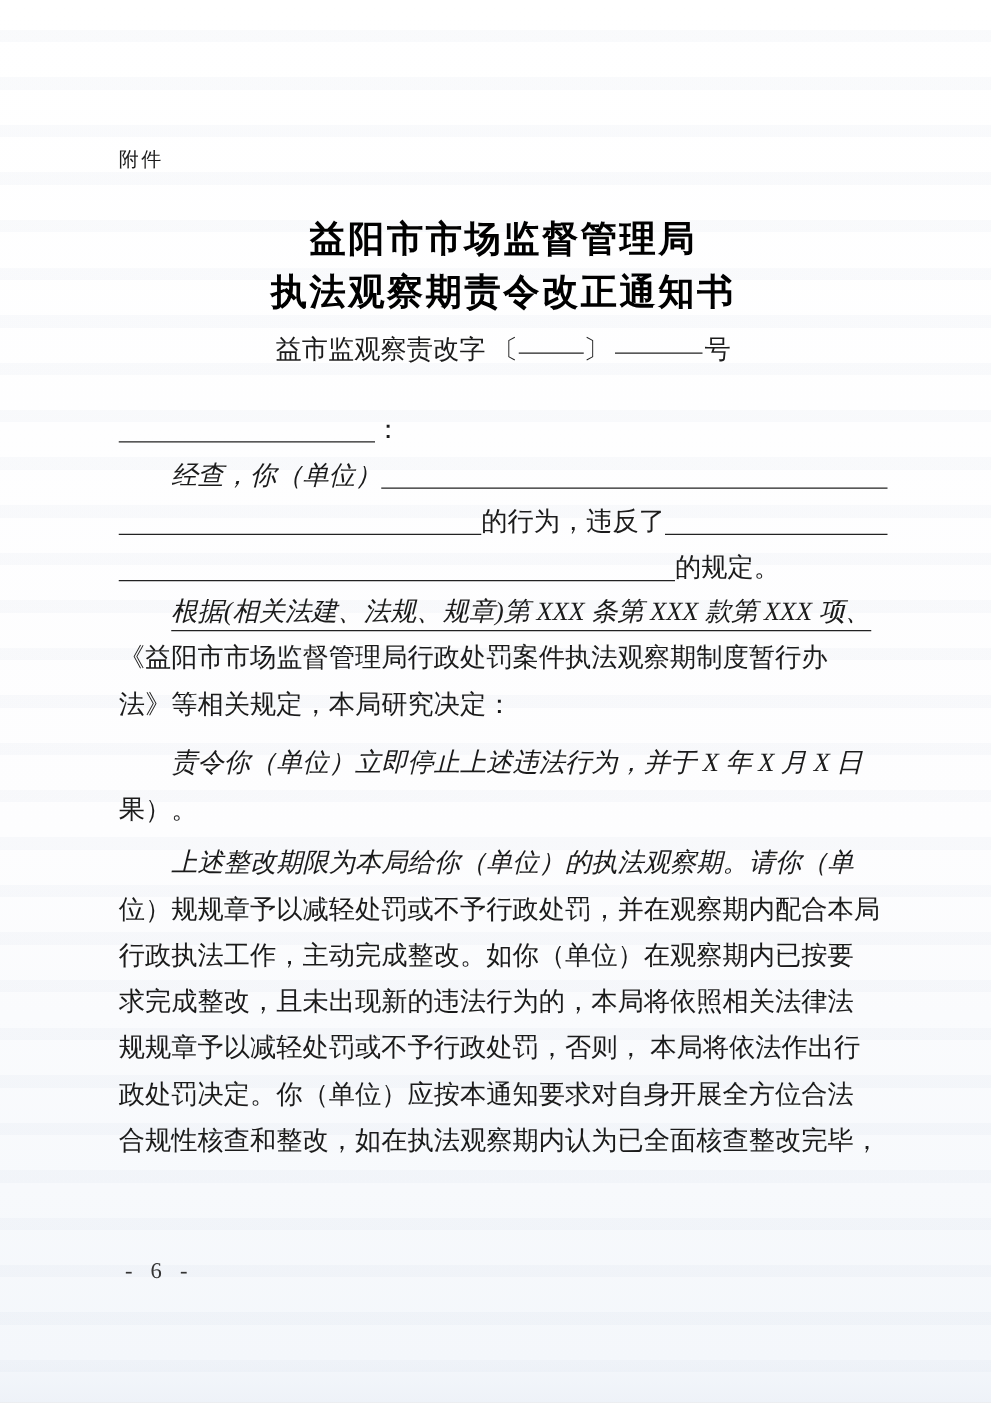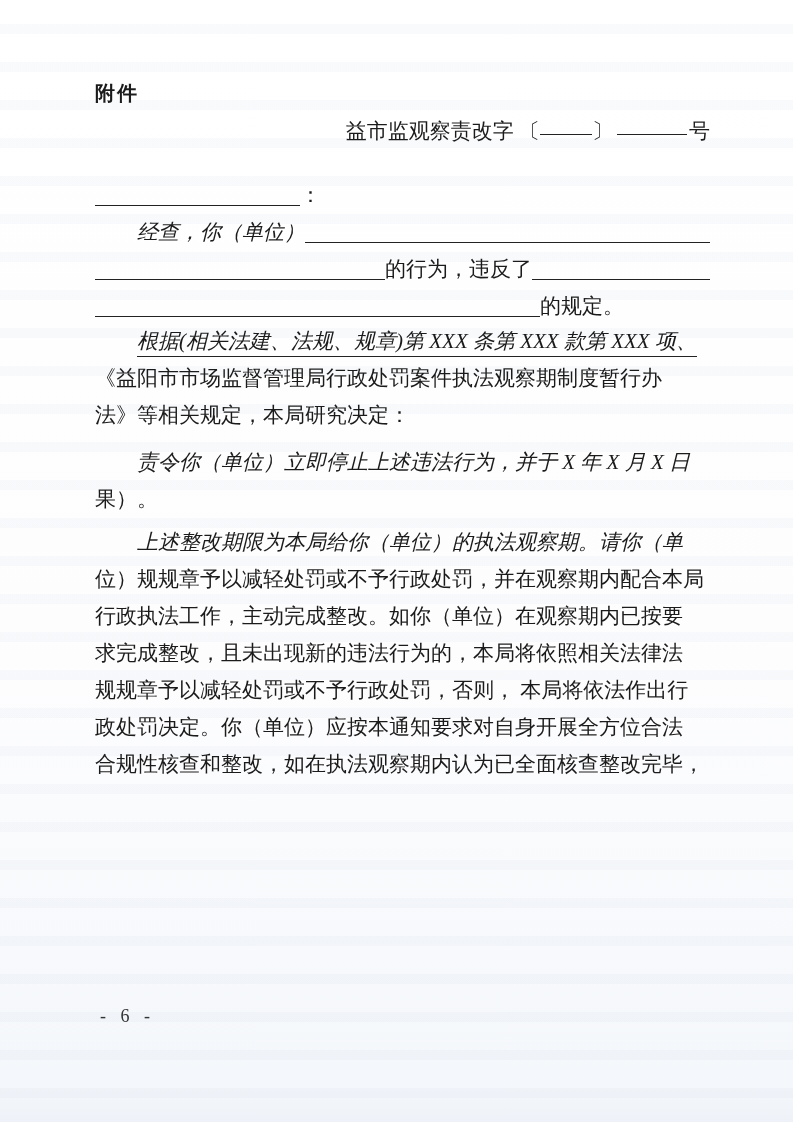"附件" .attachment { font-size: 20px -> 16px; font-weight: 700 -> 400; margin-top: 80px -> 118px }
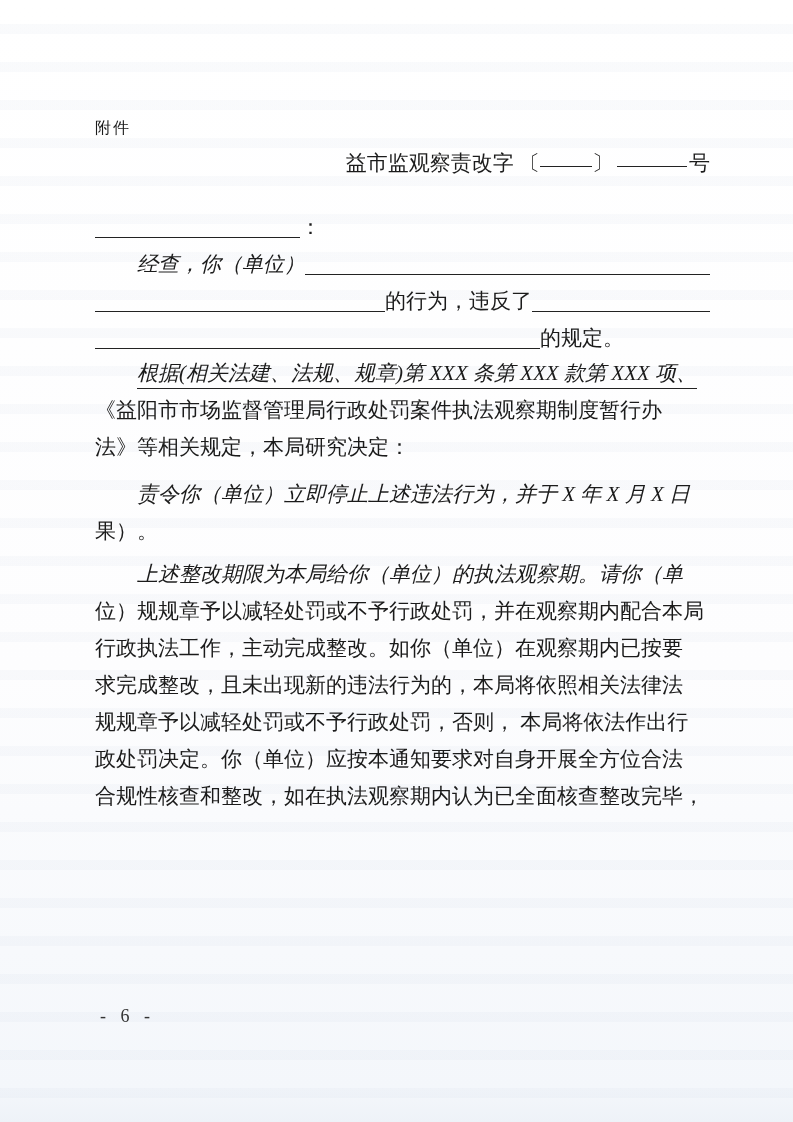"益阳市市场监督管理局" div.title { html: none -> <div> <div>益阳市市场监督管理局</div> <div>执法观察期责令改正通知书</div> </div> }
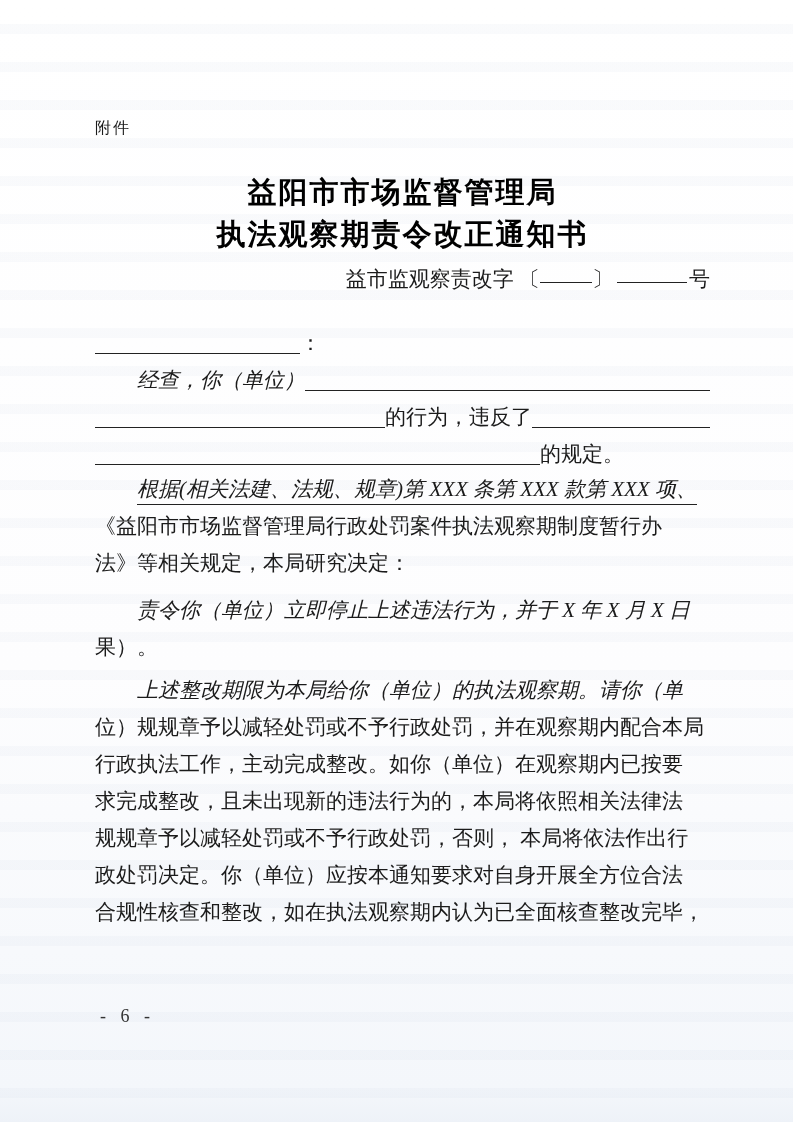"益市监观察责改字 〔 〕 号" .docnum { text-align: right -> center }
